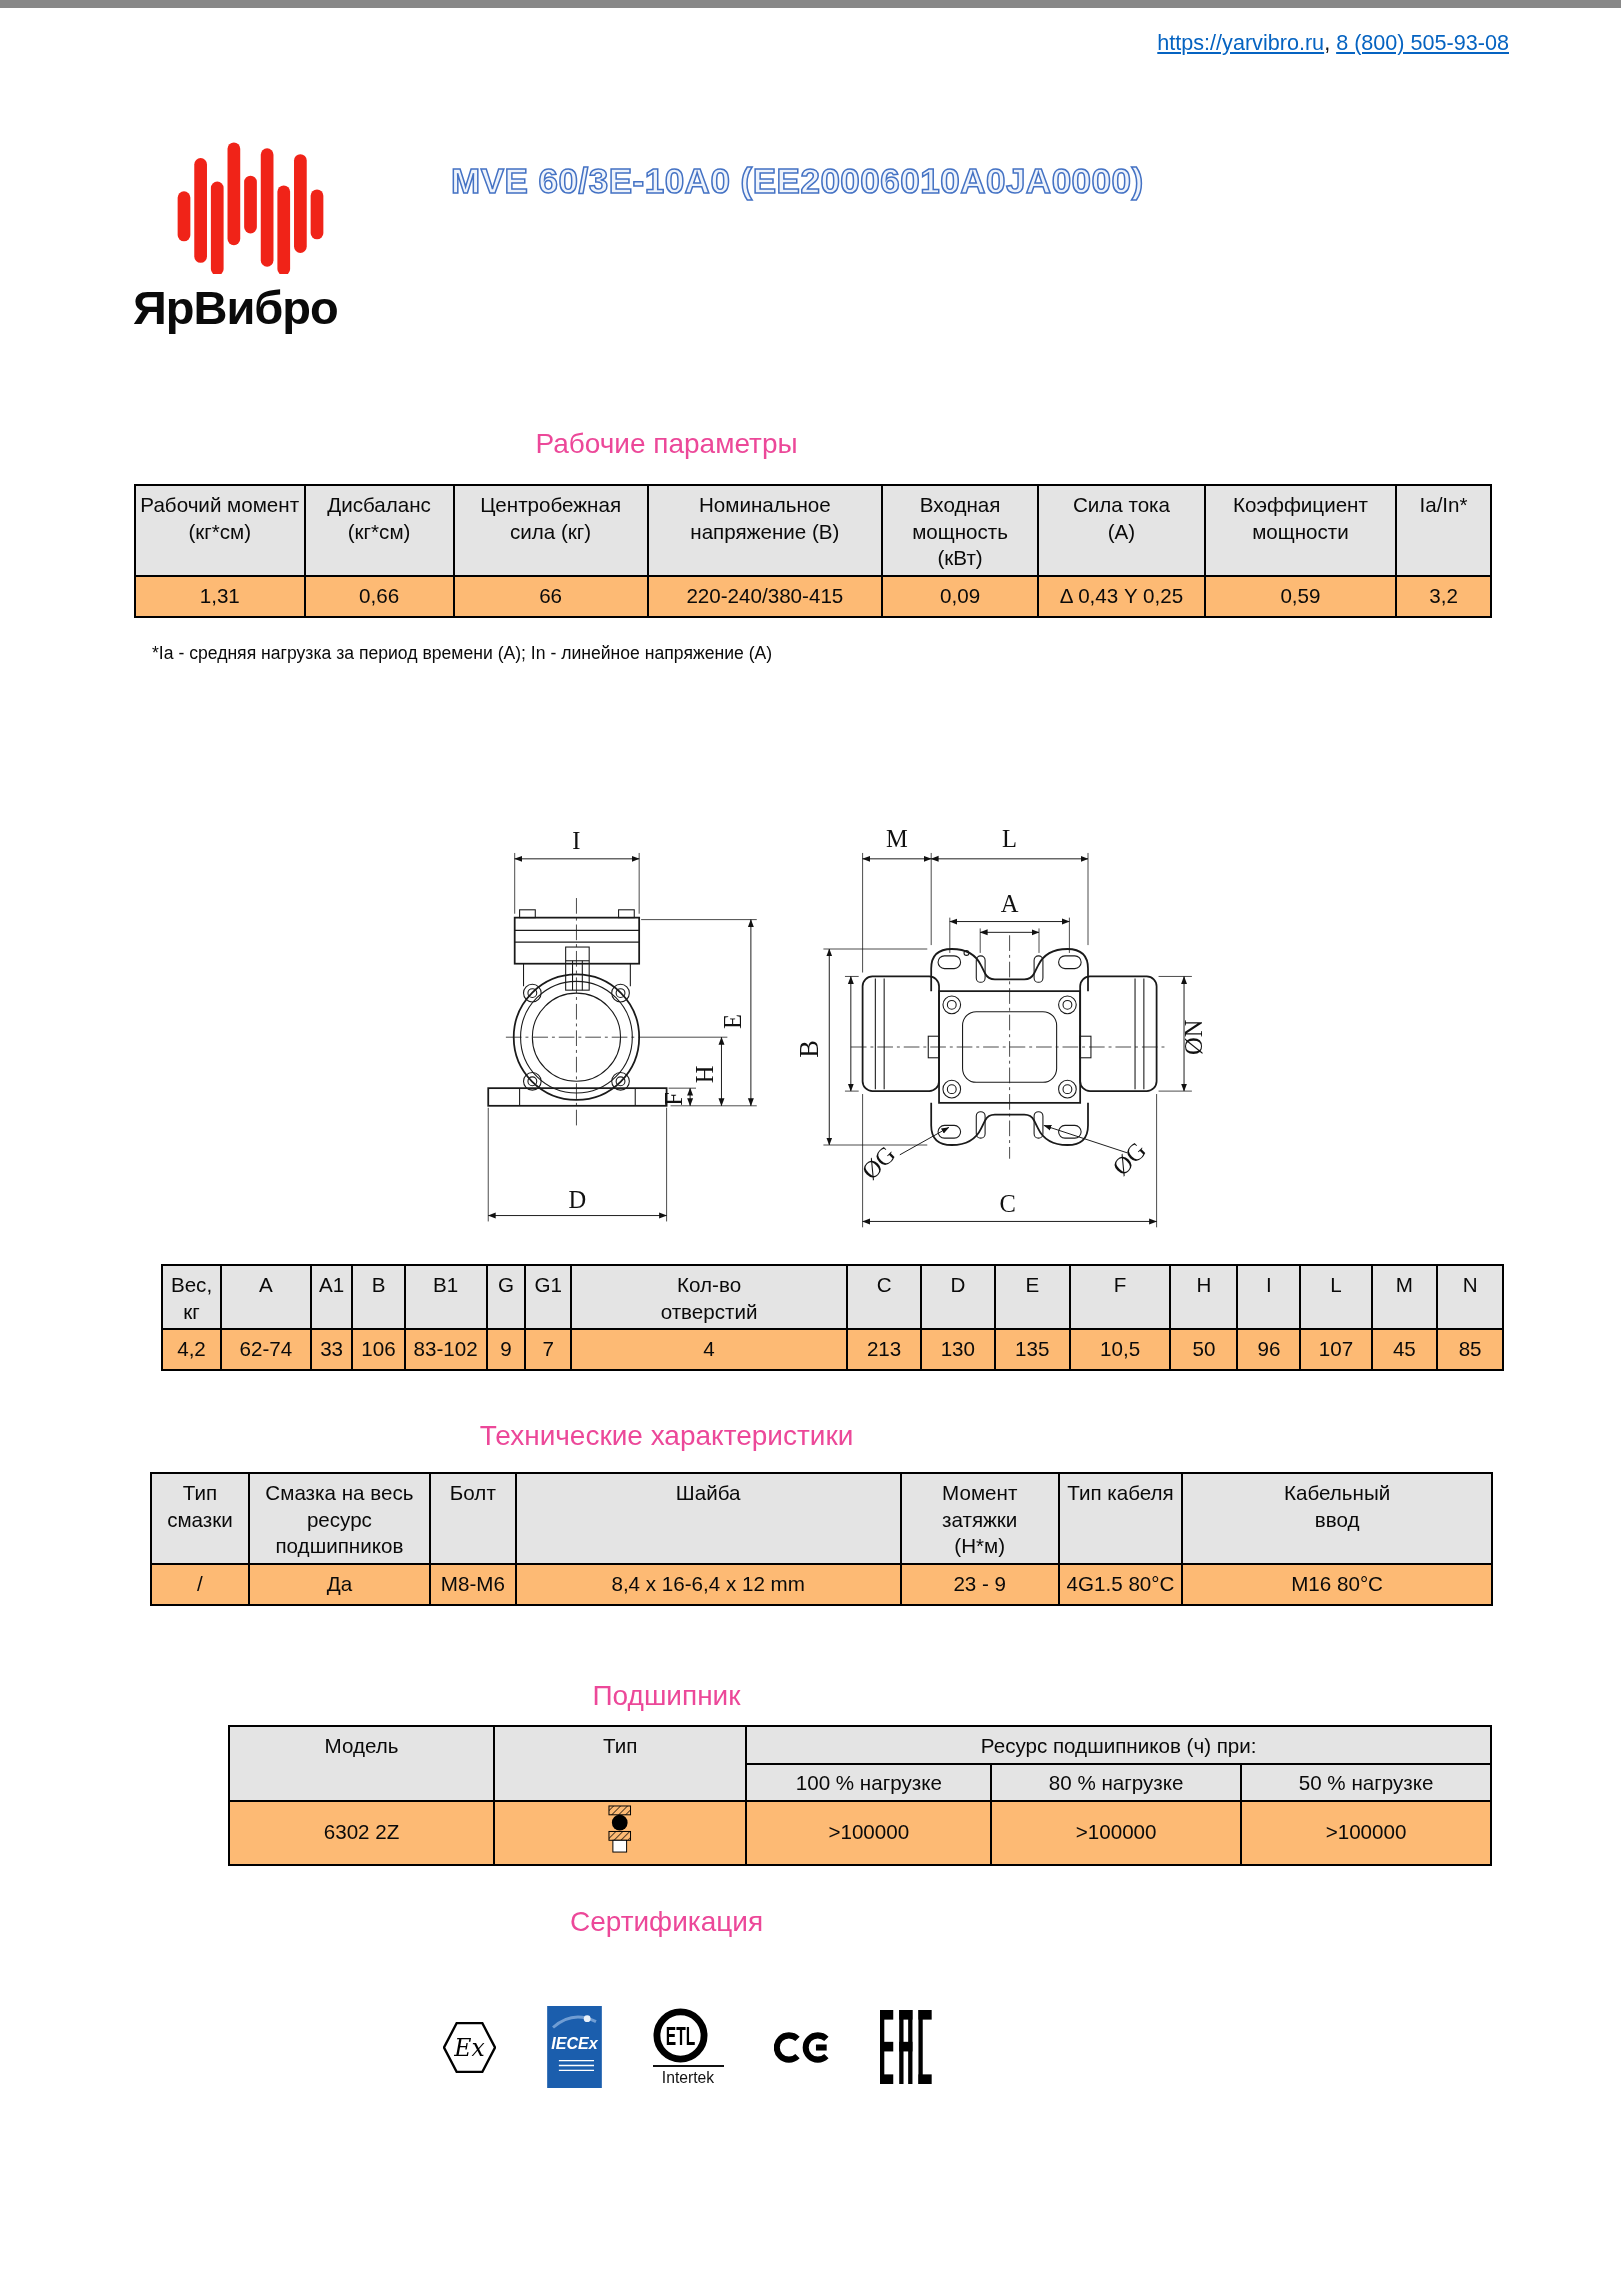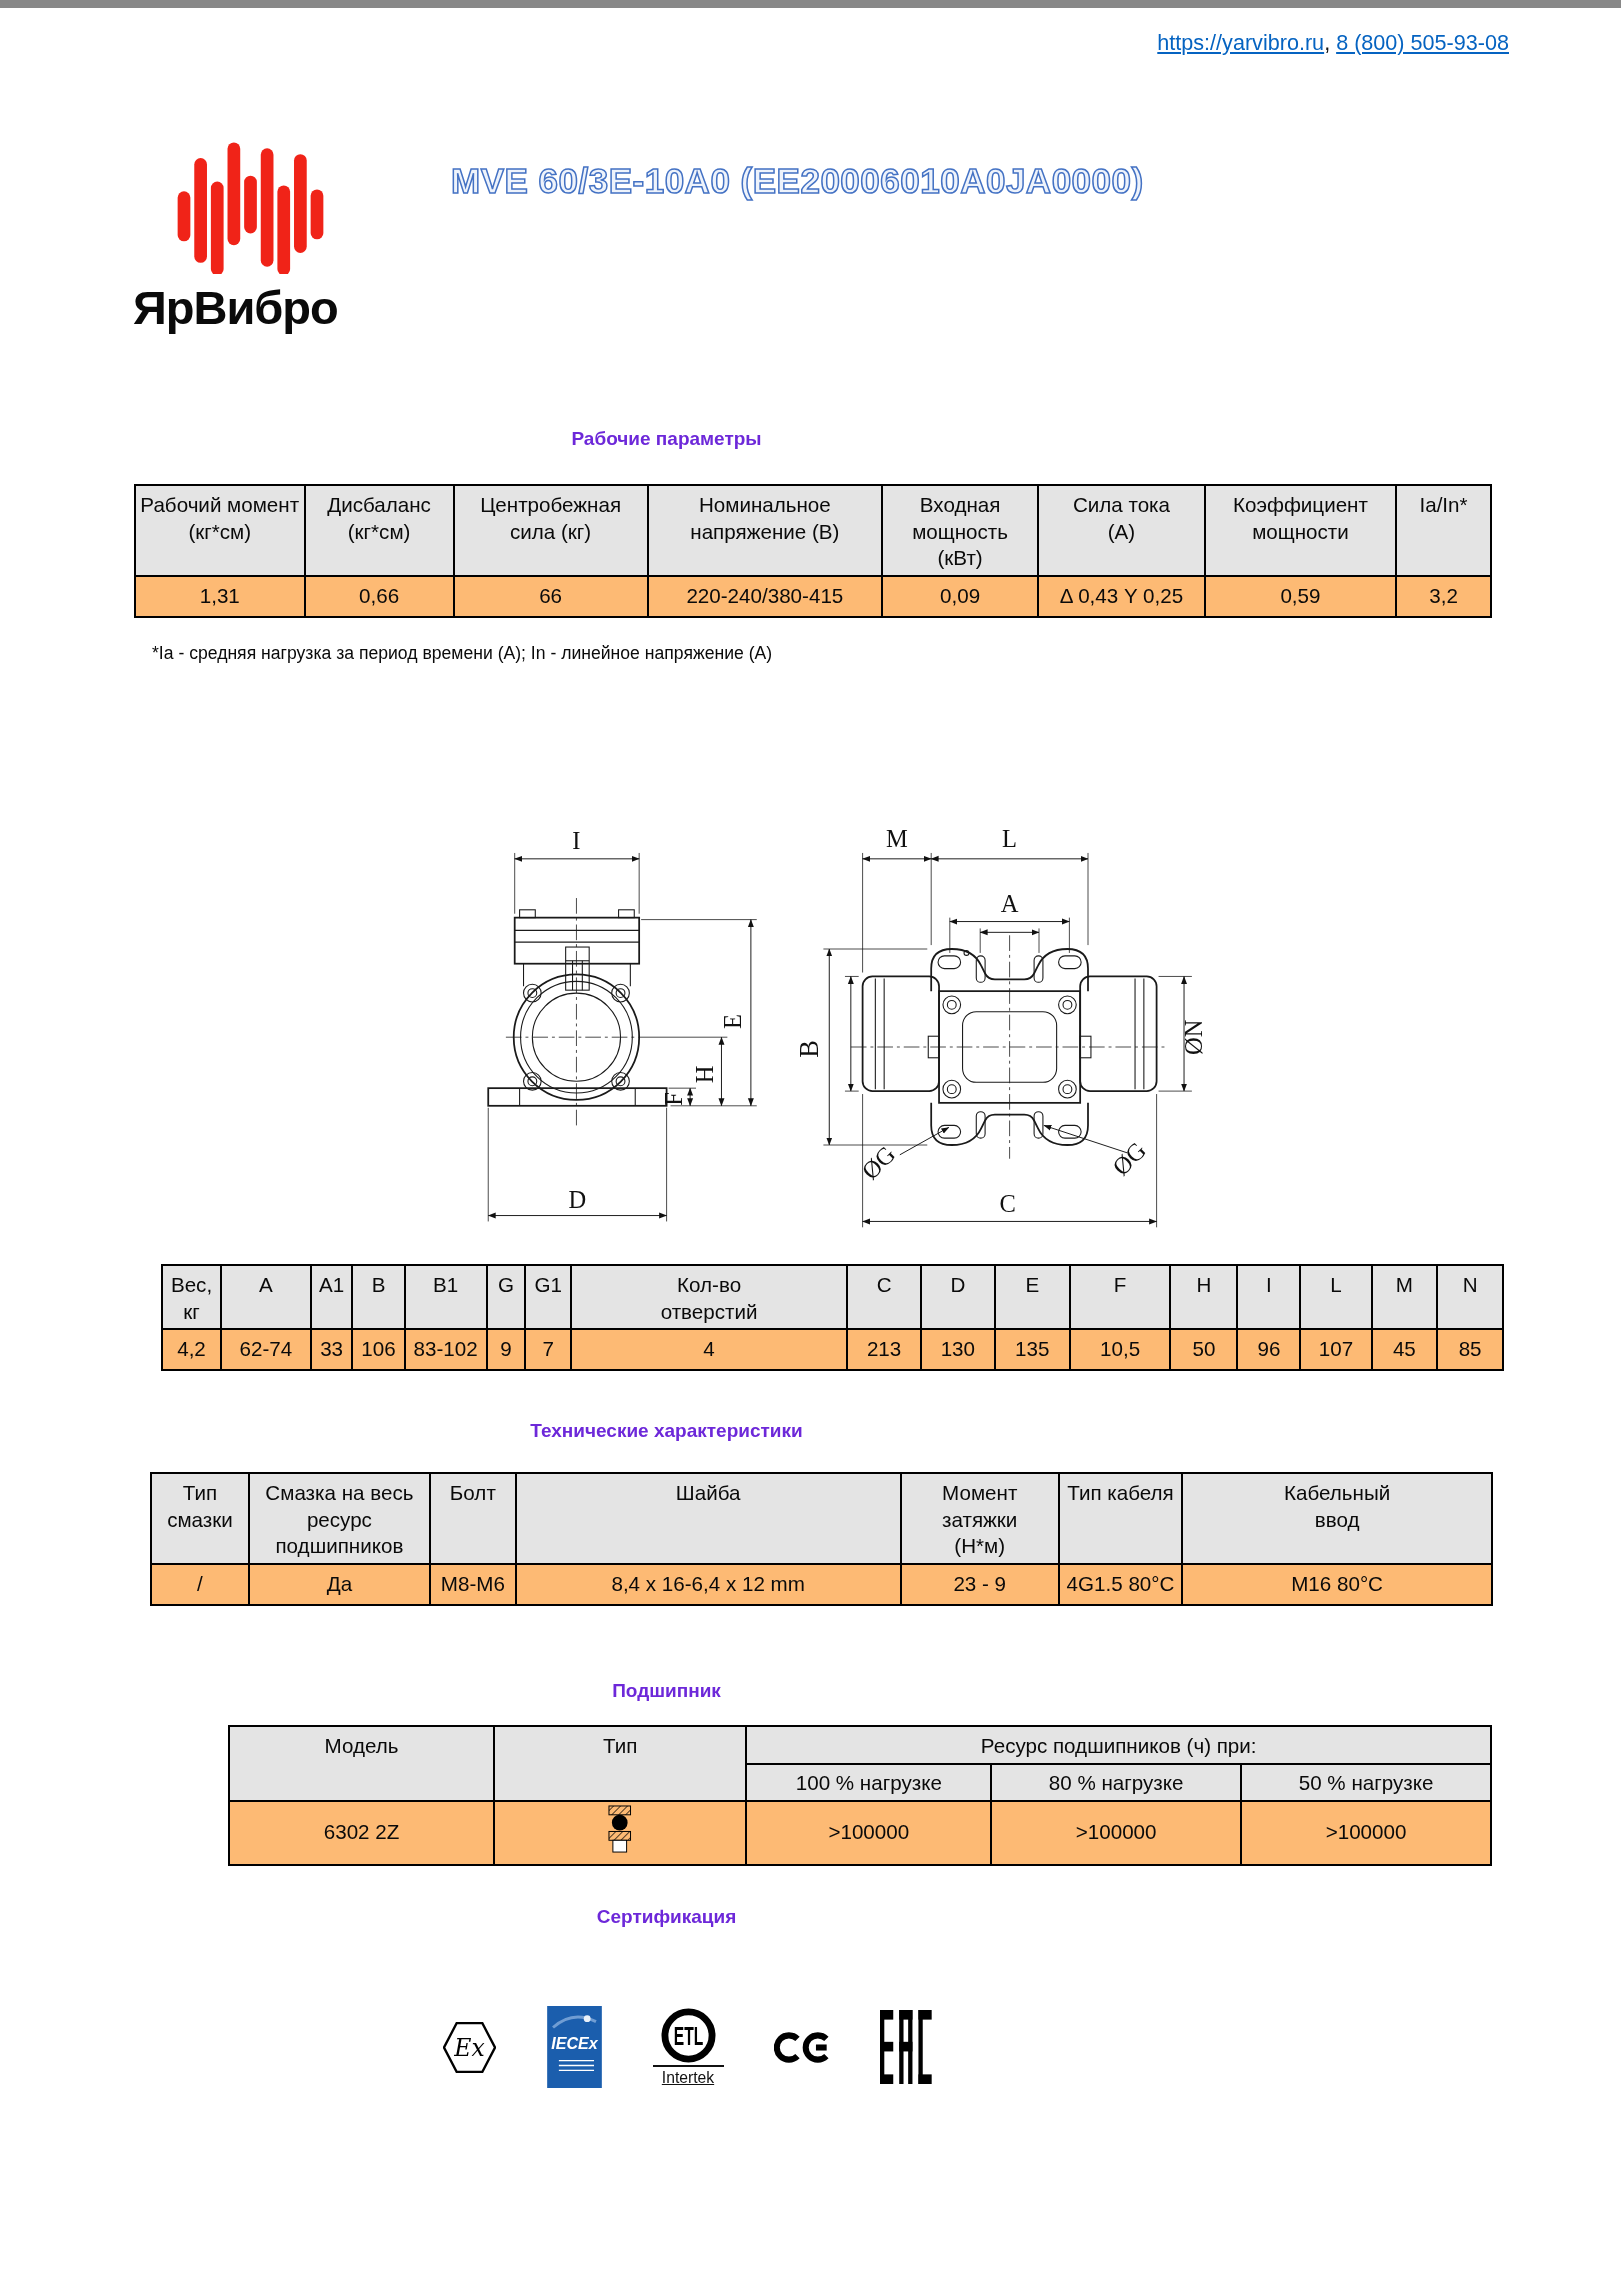"Рабочие параметры" .sec-h { color: #6d28d9 -> #ec4899; font-size: 19px -> 28px; font-weight: 700 -> 400 }
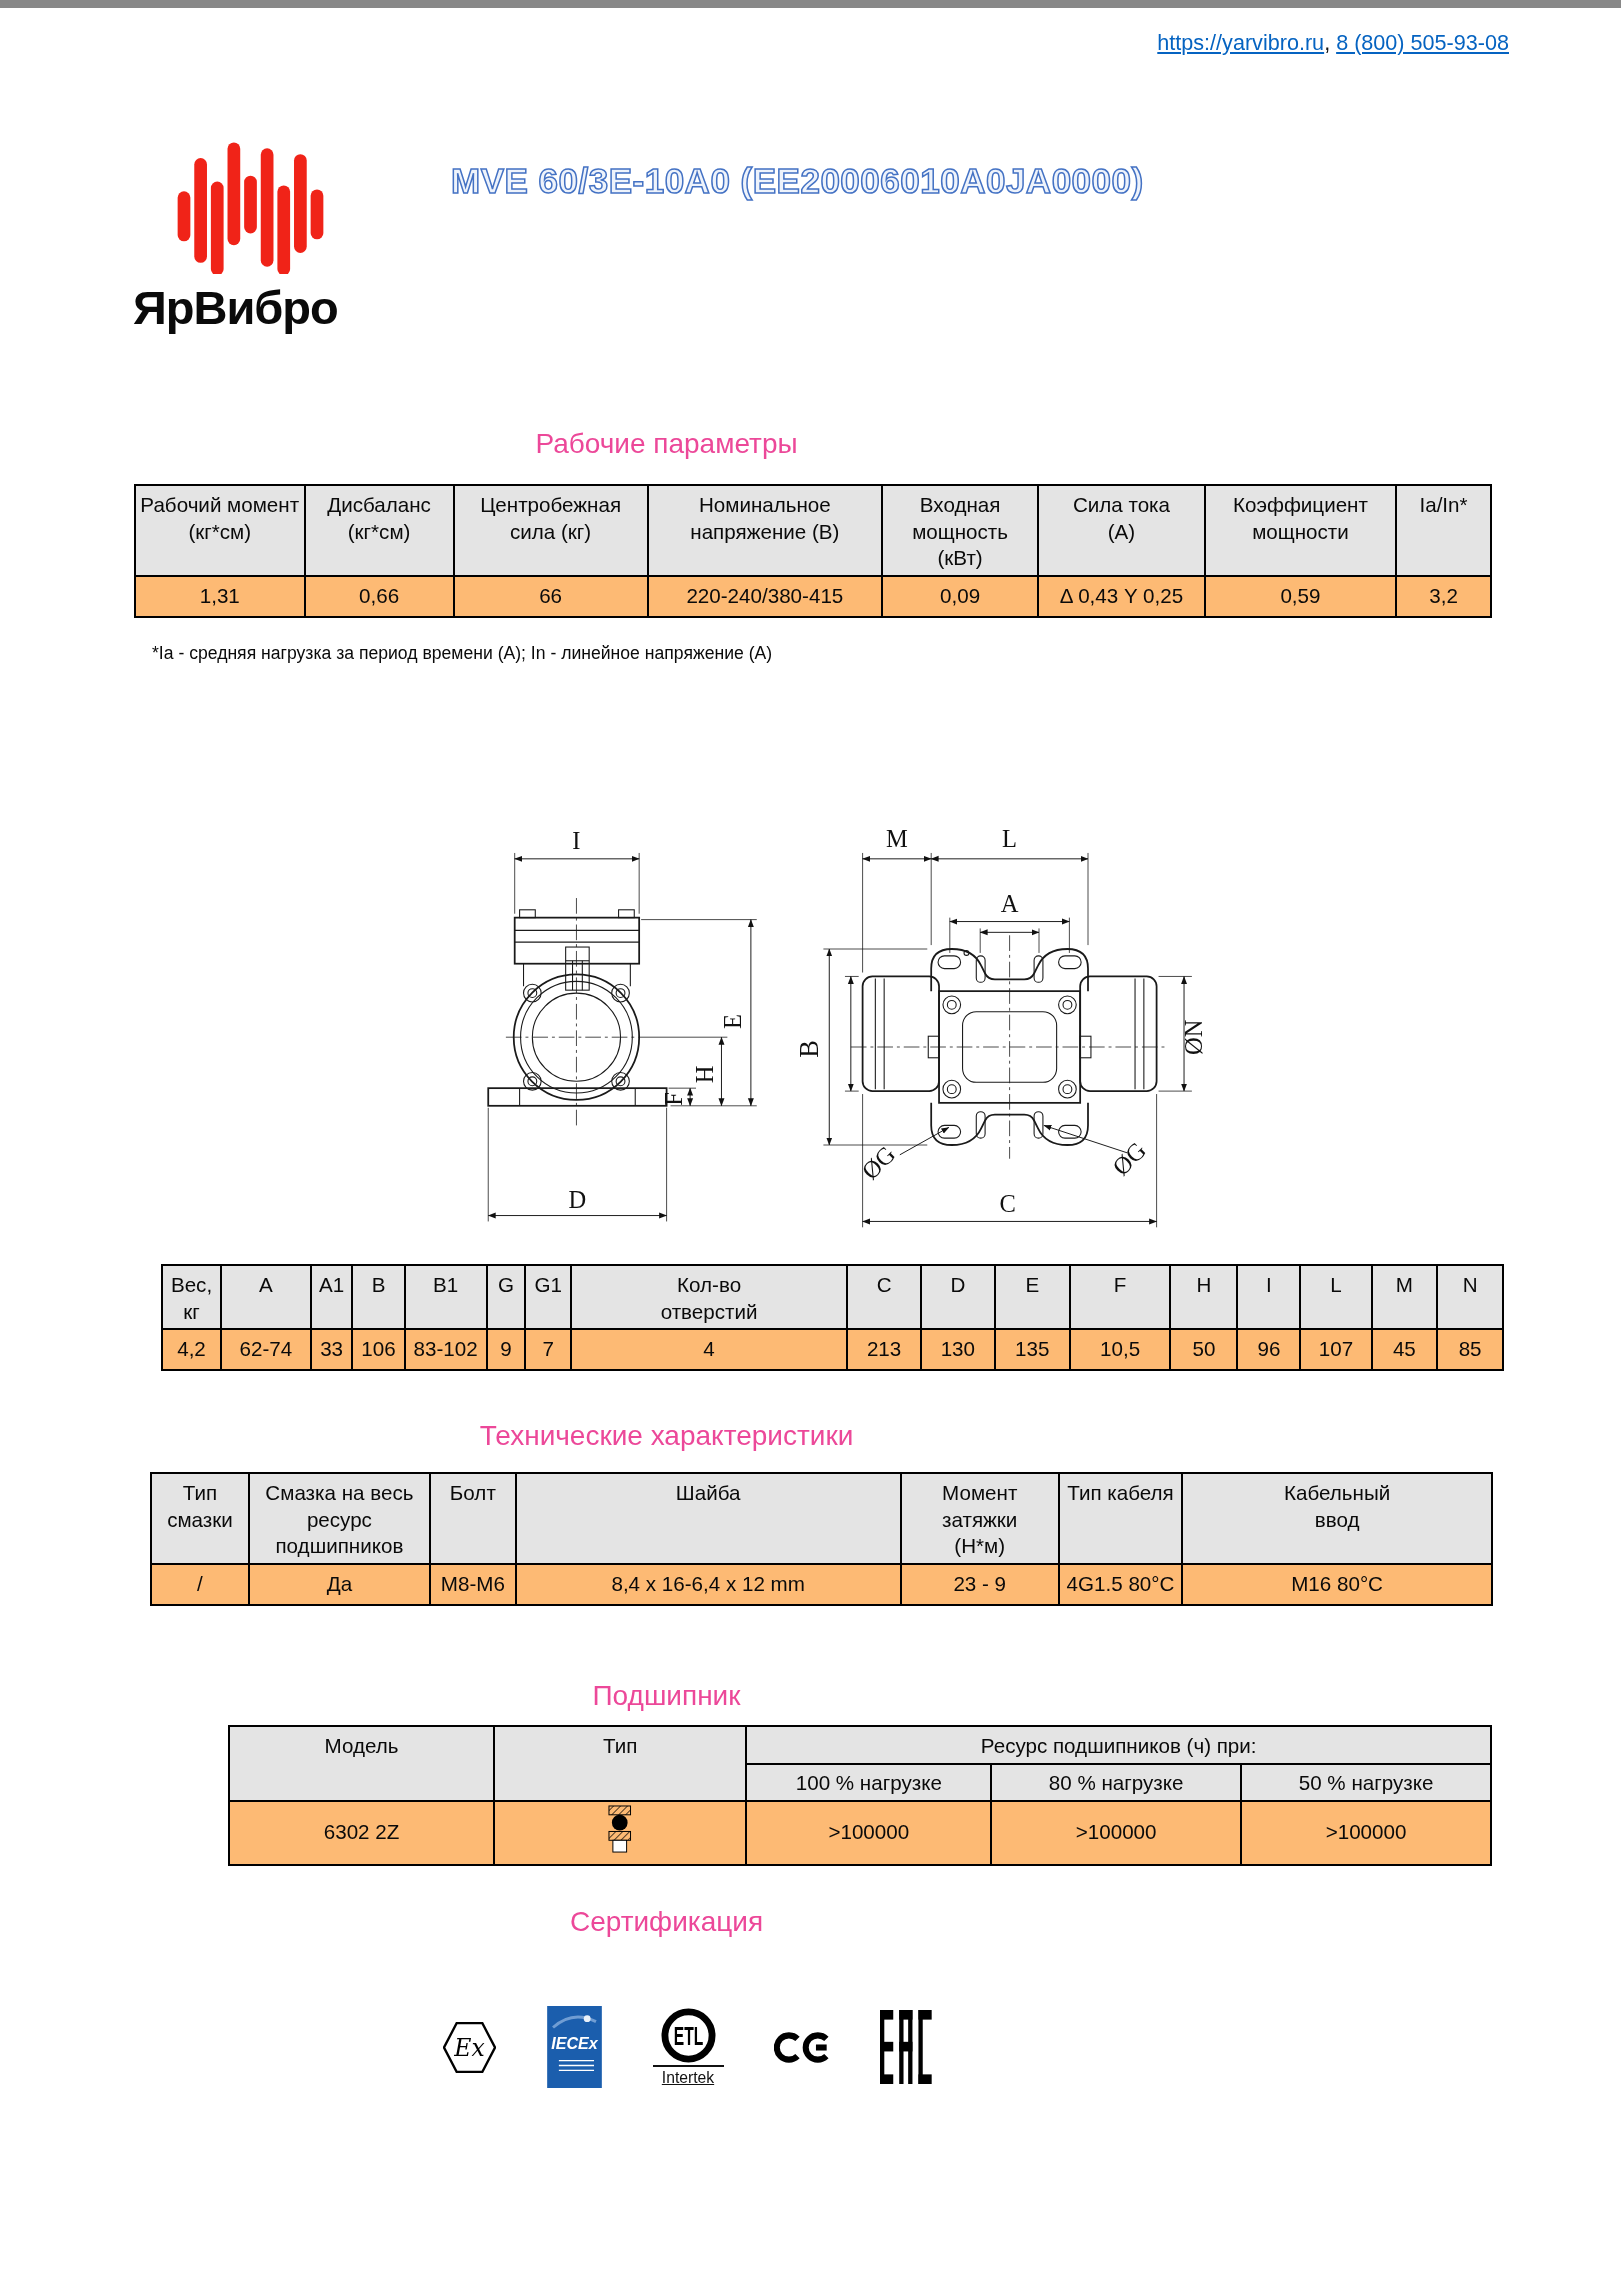"Ex" .cert { align-items: center -> none; text-decoration: underline -> none }
